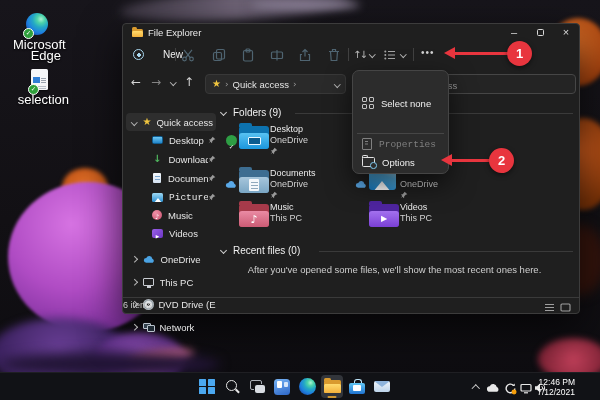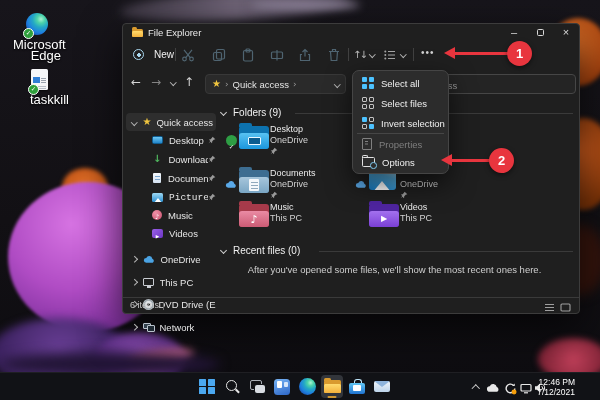"New" .tnew { gap: 10px -> 19px }
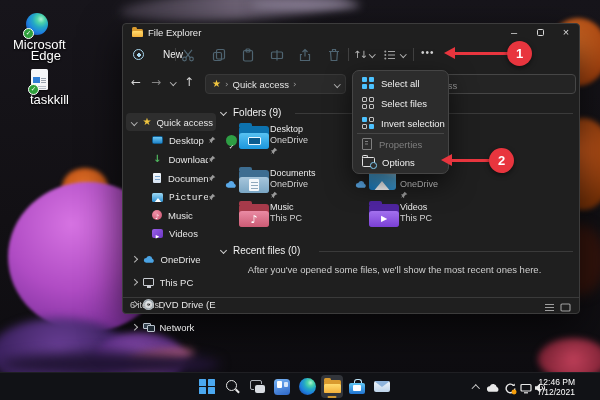"Select all" div.mrow { html: <div> <span> <i></i> <i></i> <i></i> <i></i> </span> <span>Select all</span> </div> -> none }
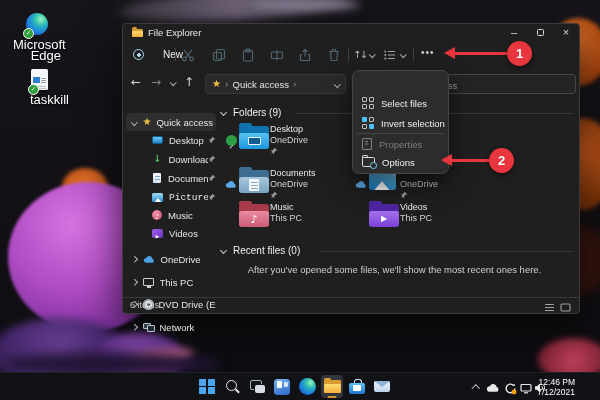"taskkill" div.dlabel { text: taskkill -> selection }
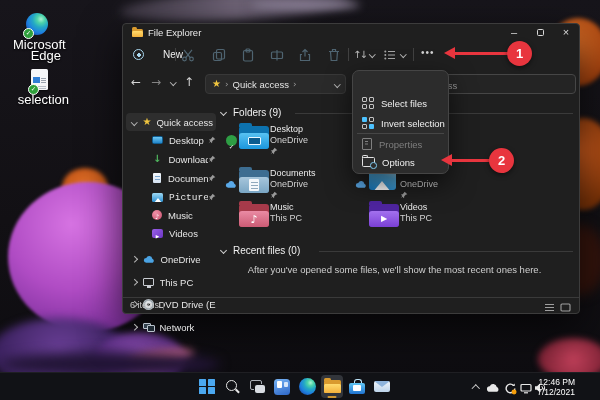"Select files" span { text: files -> none }
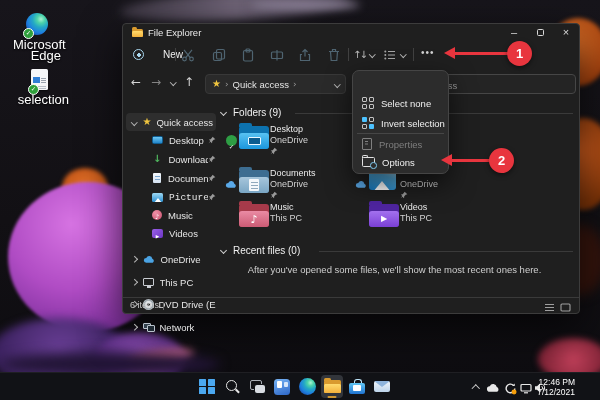"Invert selection" div.mrow { html: <div> <span> <i></i> <i></i> <i></i> <i></i> </span> <span>Invert selection</span> </div> -> none }
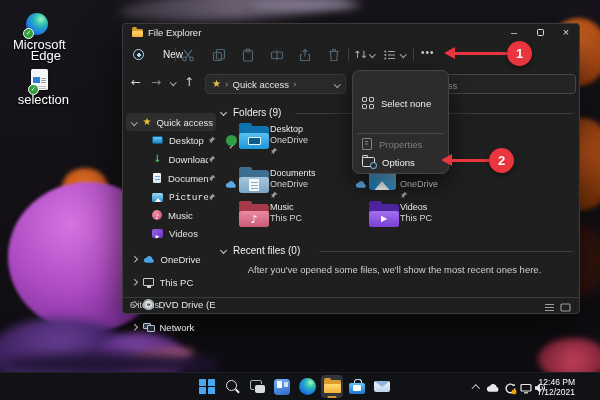"Properties" div.mrow { font-family: none -> Liberation Mono, monospace }
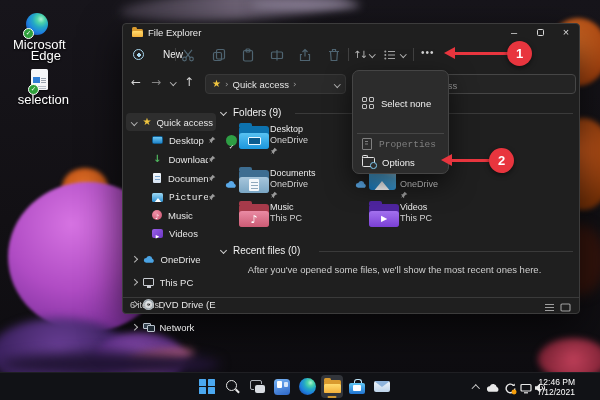"6 items" span.abs { left: 7px -> 0 }
